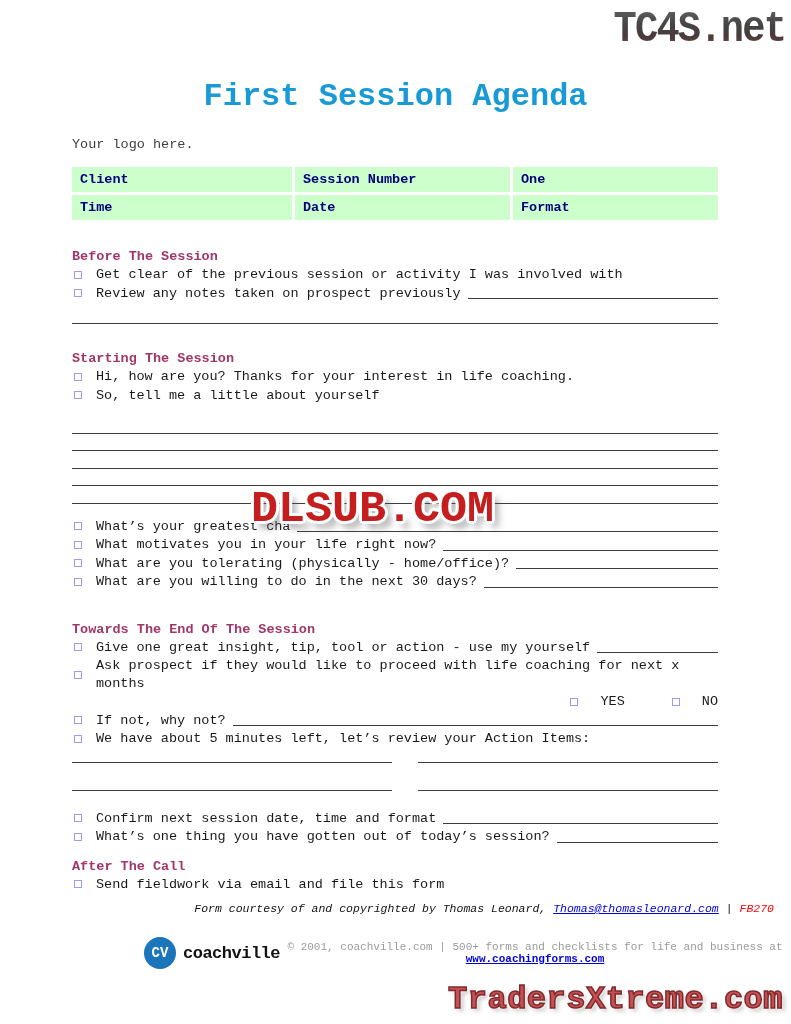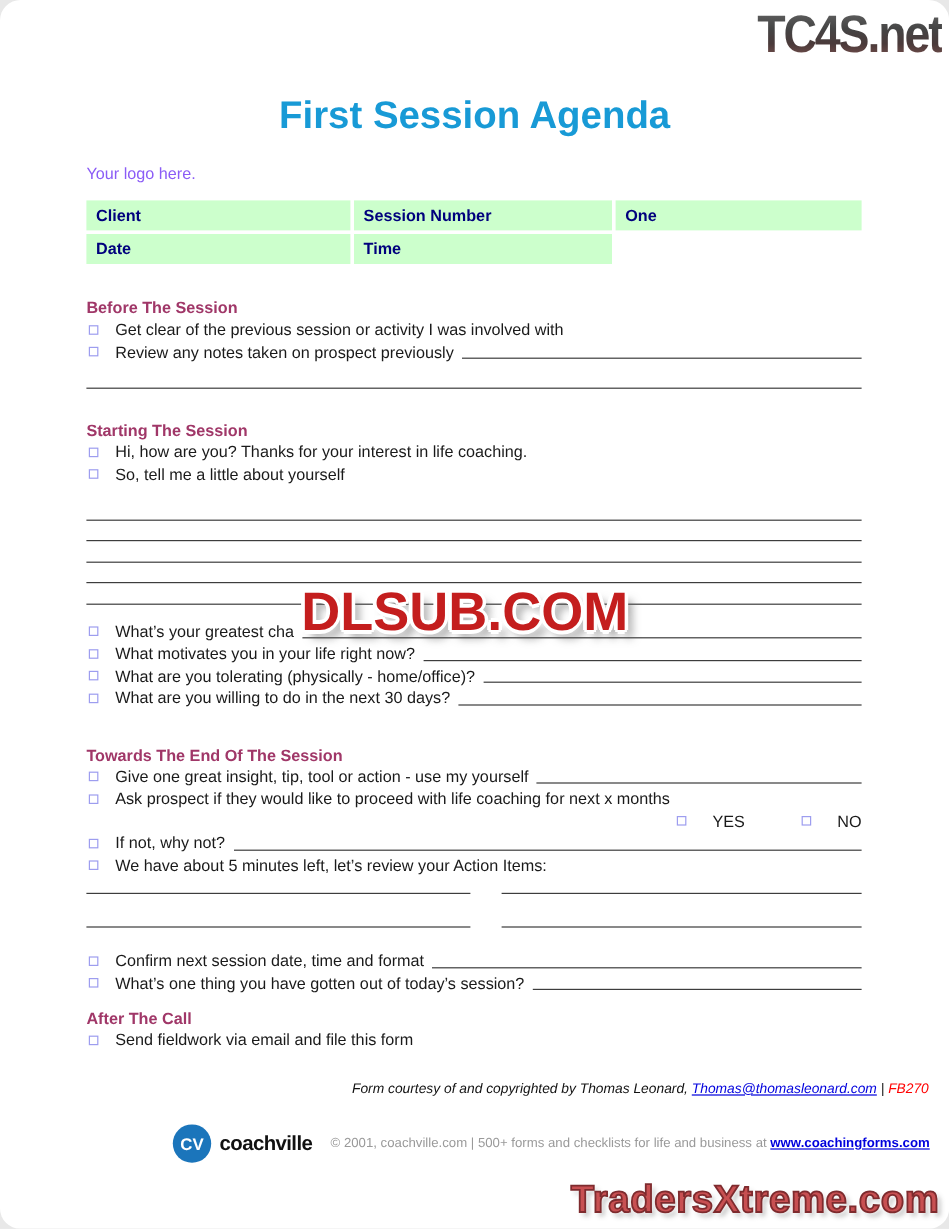"TC4S.net" .page { border-radius: 17px -> none; font-family: Liberation Sans, sans-serif -> Liberation Mono, monospace }
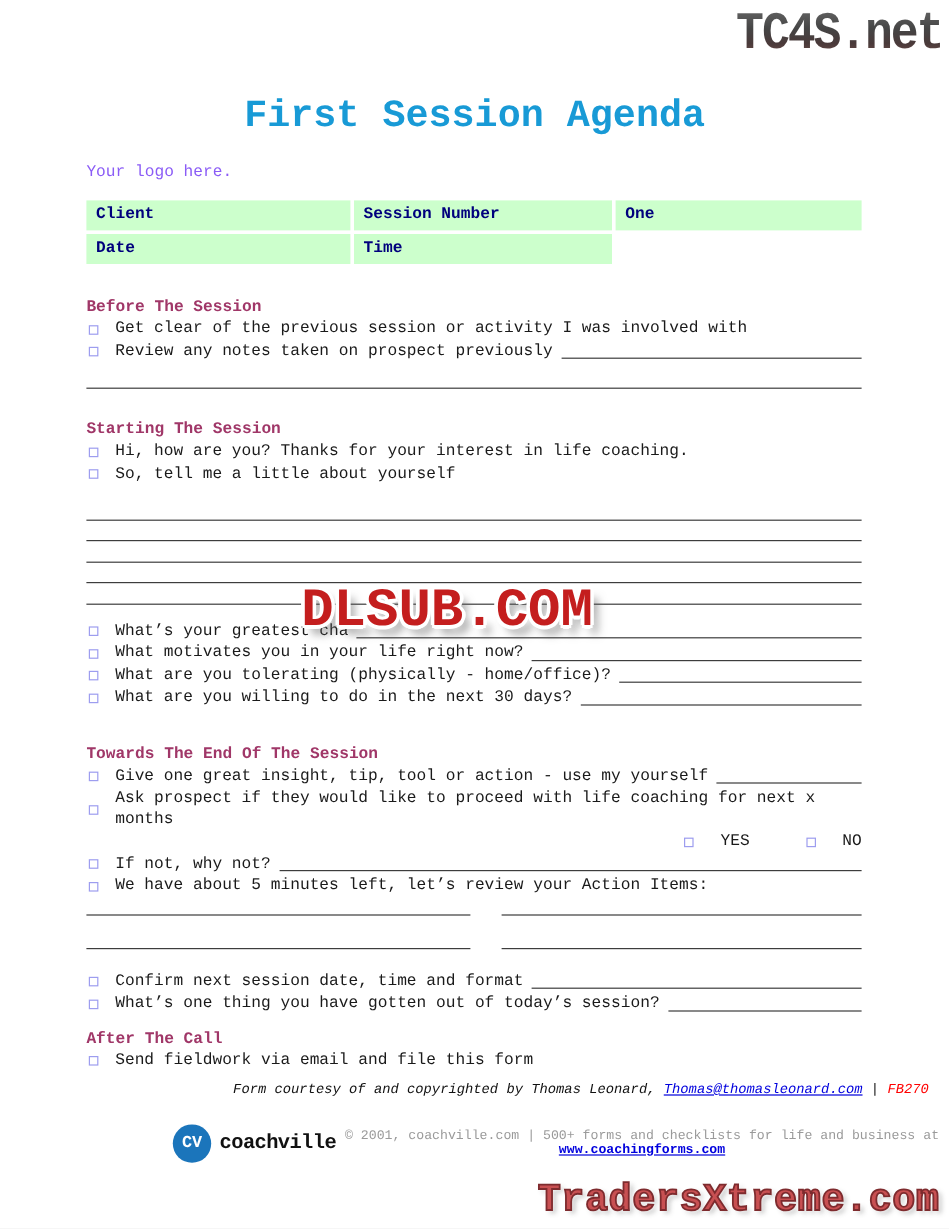"Your logo here." .logo-placeholder { color: #8b5cf6 -> #404040 }
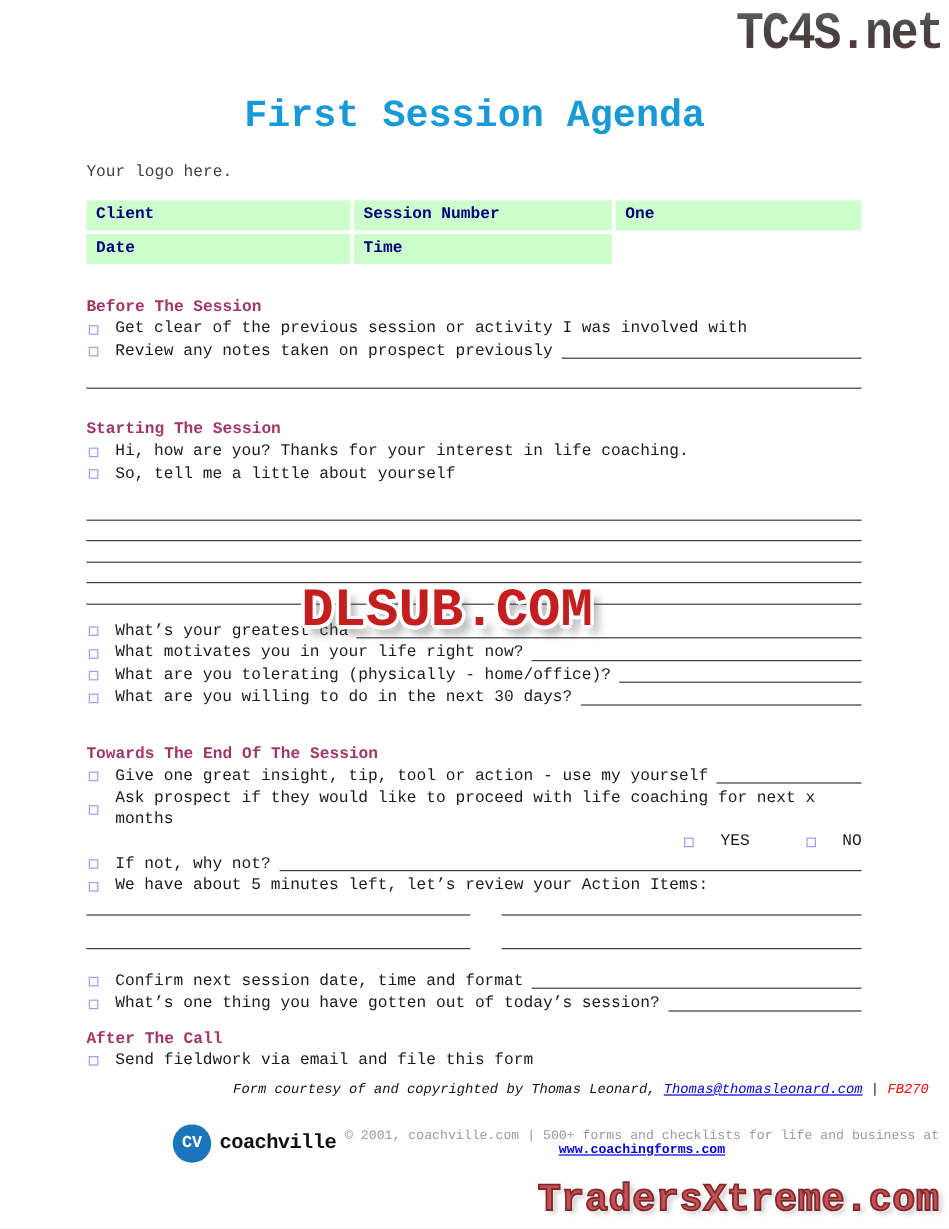"Date" div.info-cell { order: before "Time" -> after "Time" }
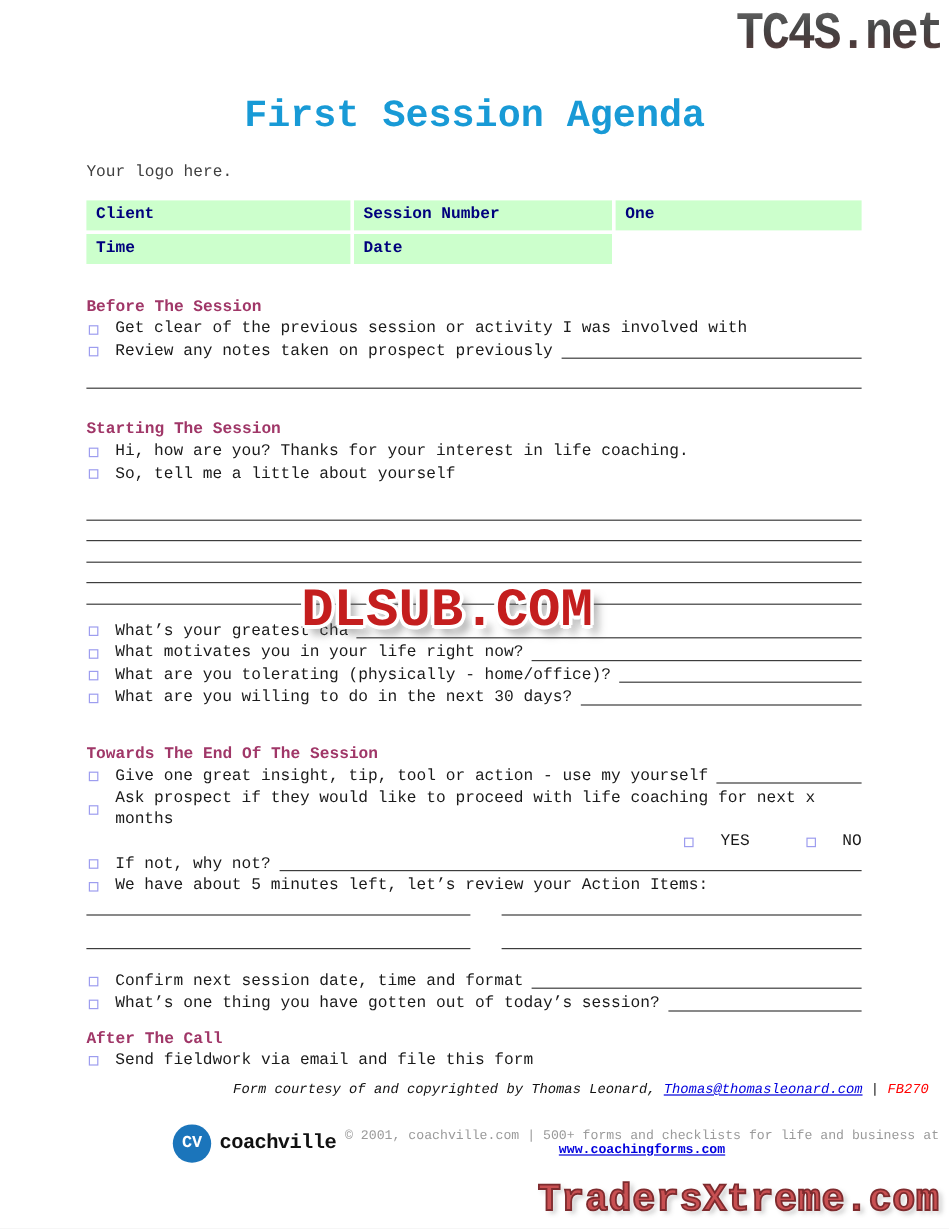"Format" div.info-cell { html: none -> <div>Format</div> }
